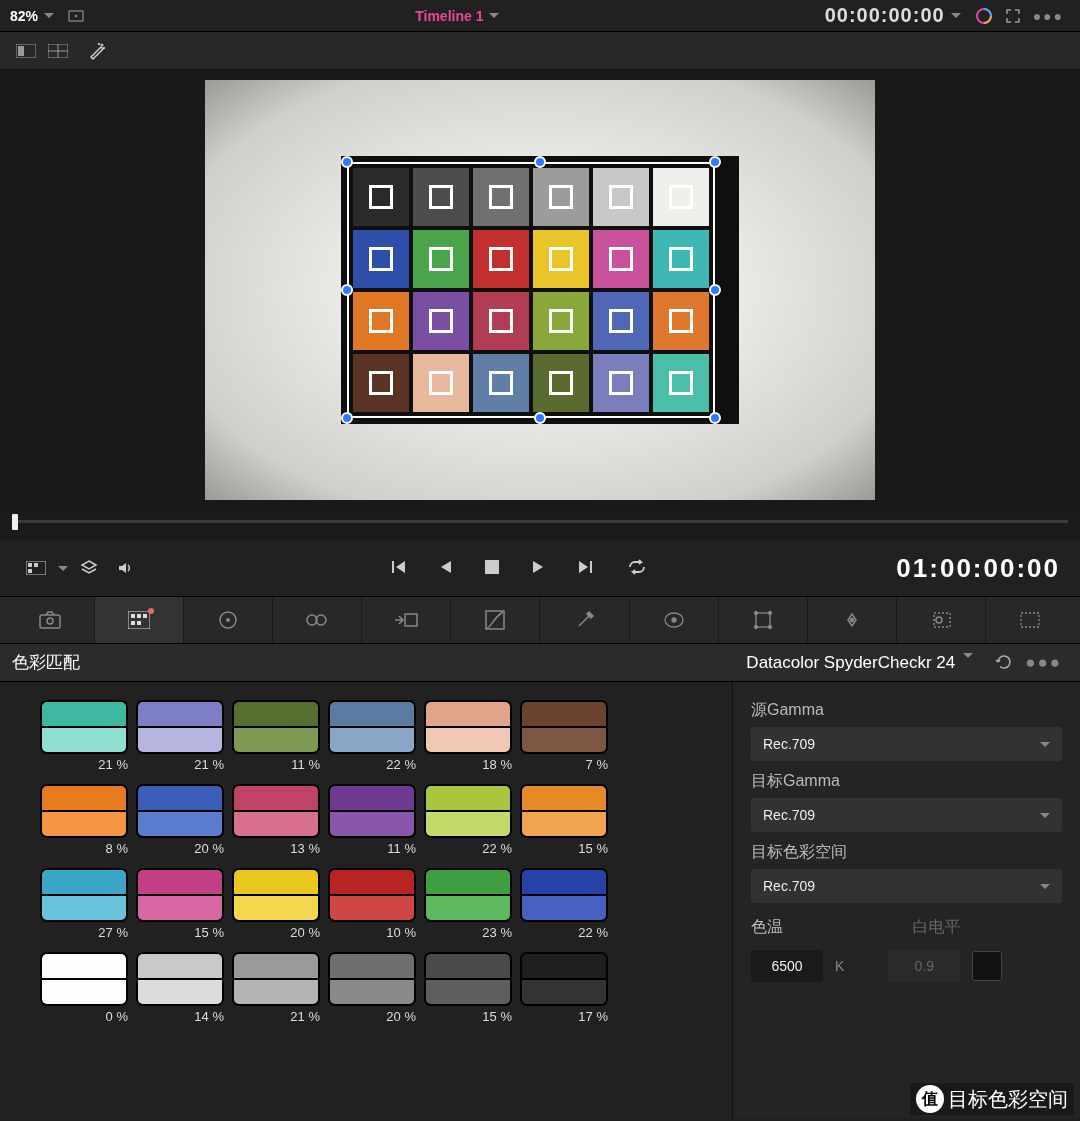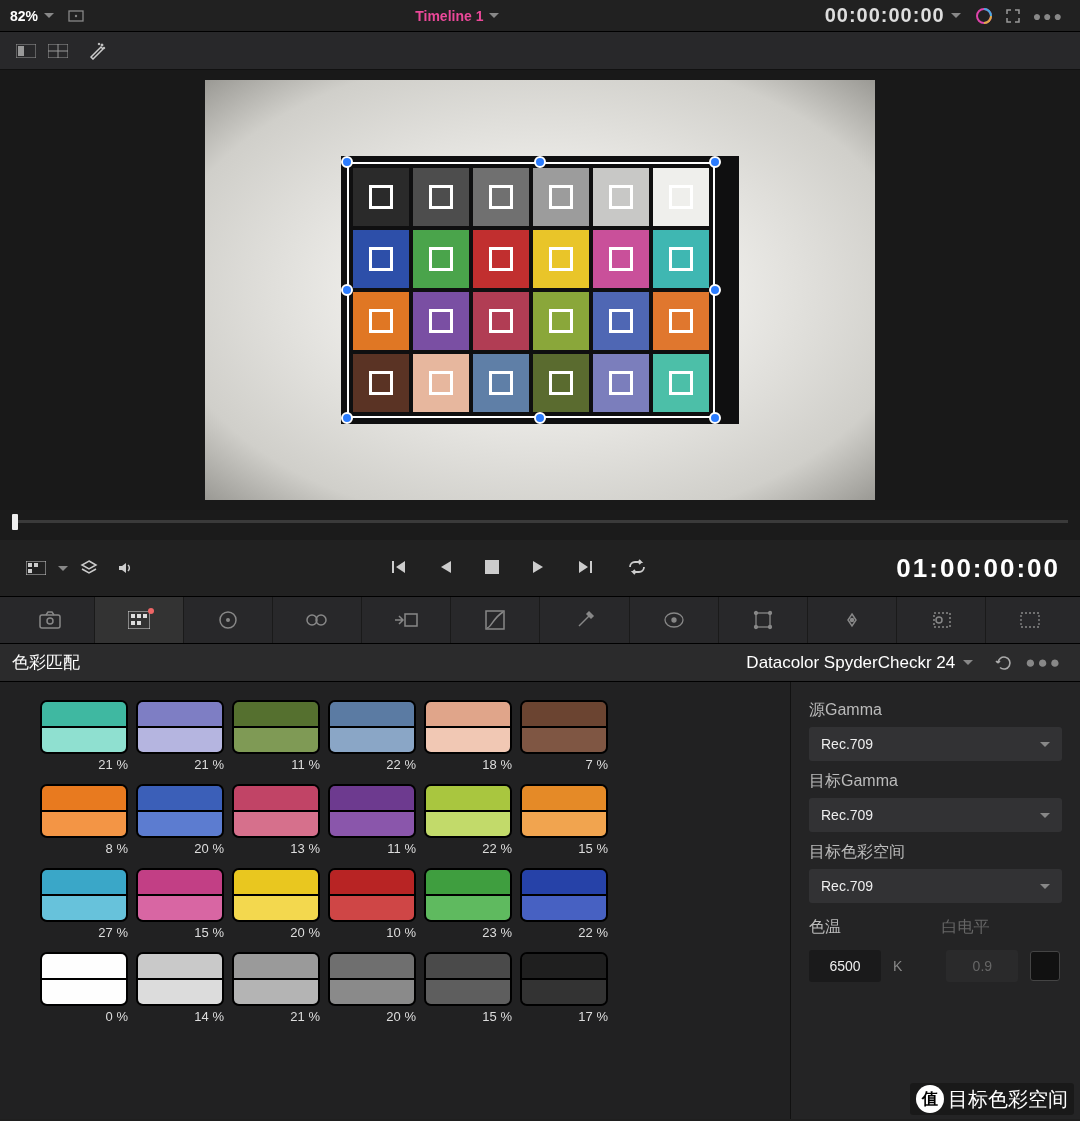"Datacolor SpyderCheckr 24" .panelhdr .right { align-items: center -> flex-start }
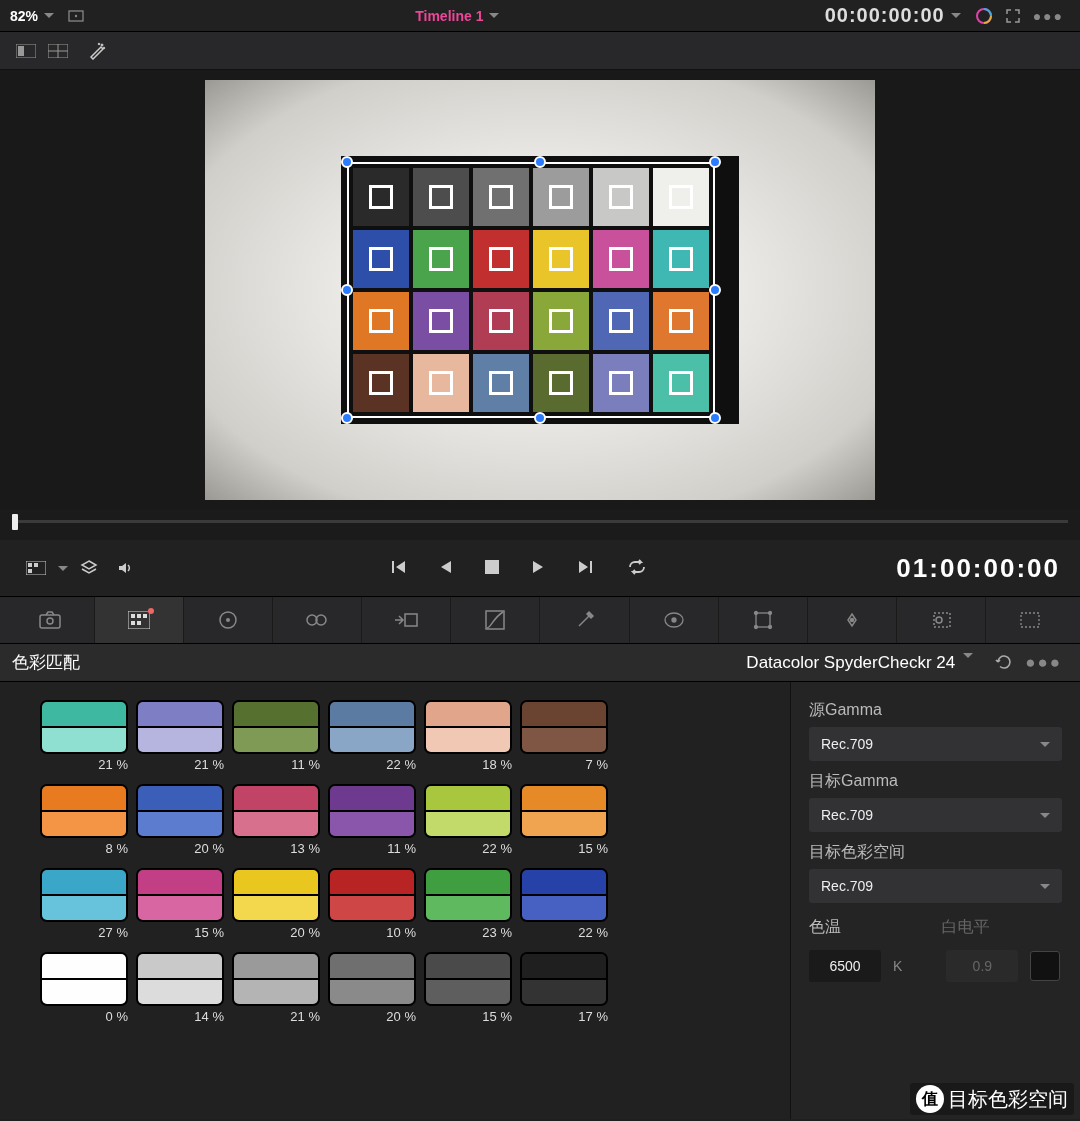"源Gamma" .side { width: 290px -> 348px }
